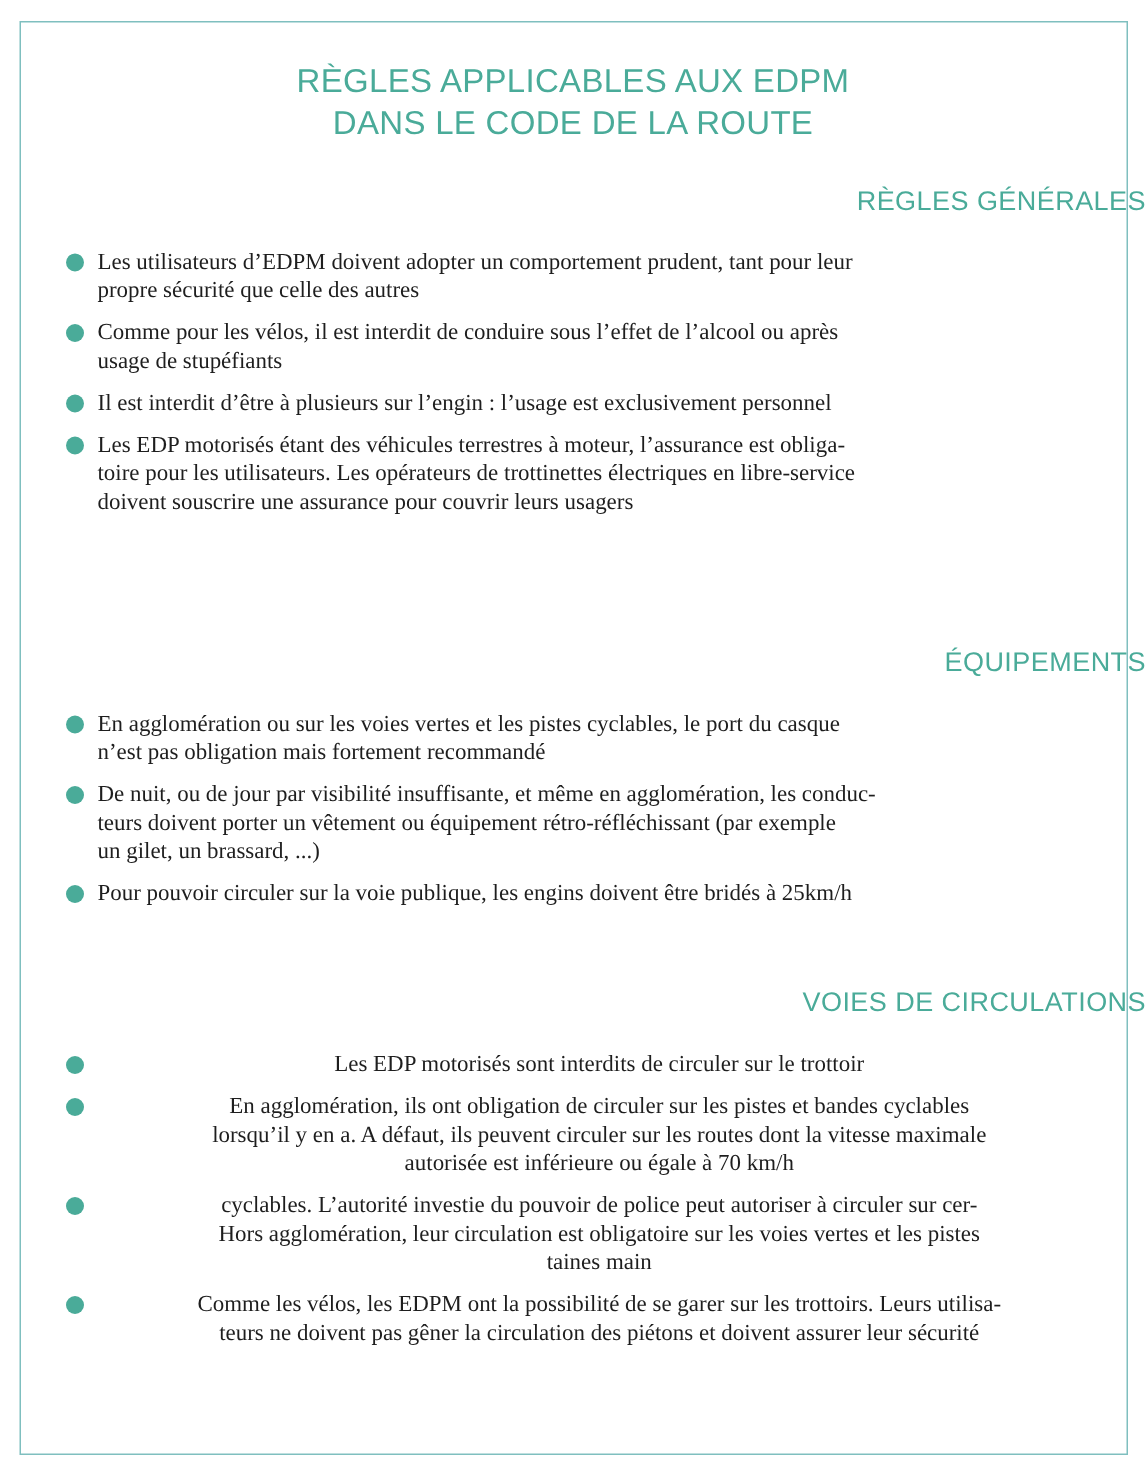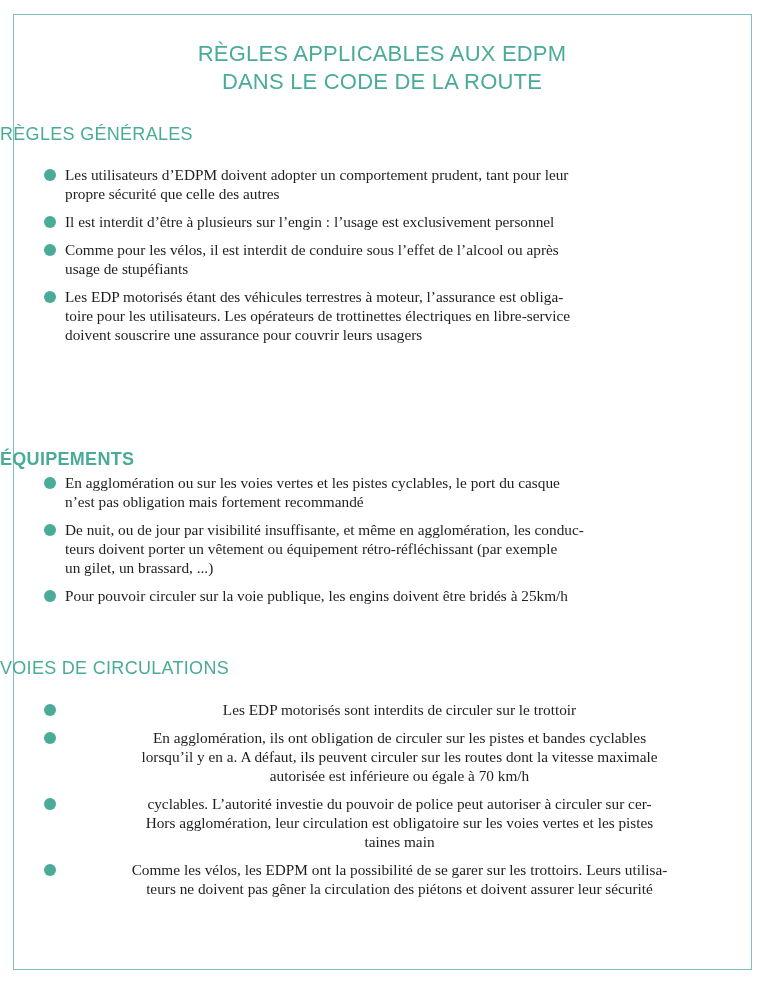"RÈGLES GÉNÉRALES" .section-title { text-align: left -> right }
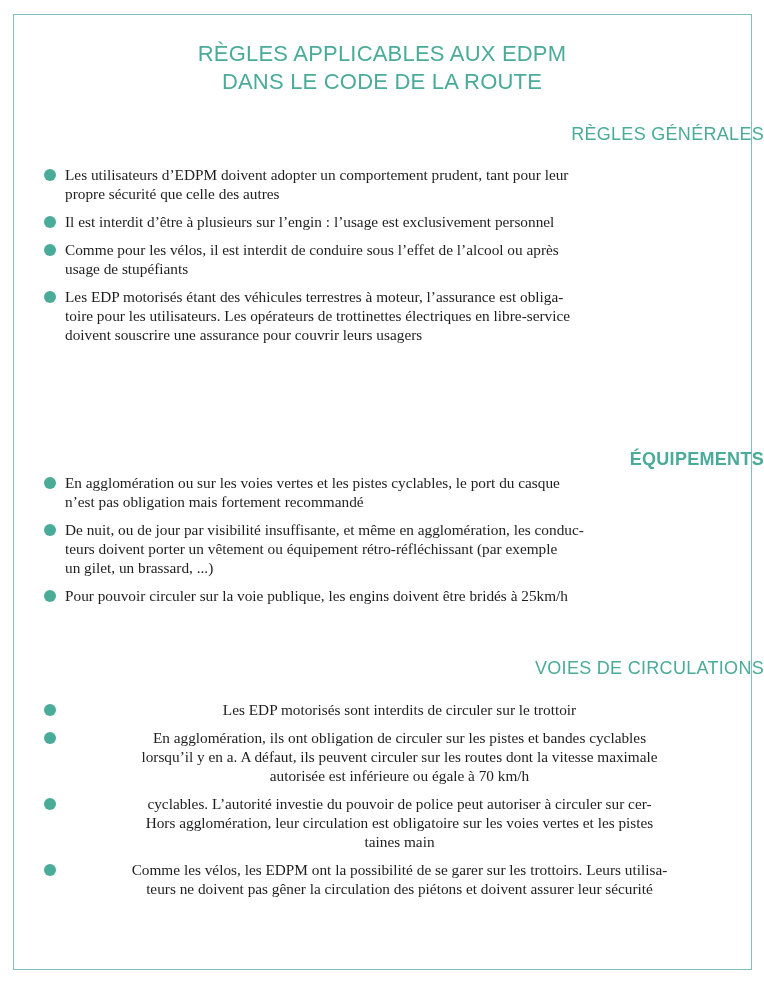"Il est interdit d’être à" li.item { order: before "Comme pour les vélos, il" -> after "Comme pour les vélos, il" }
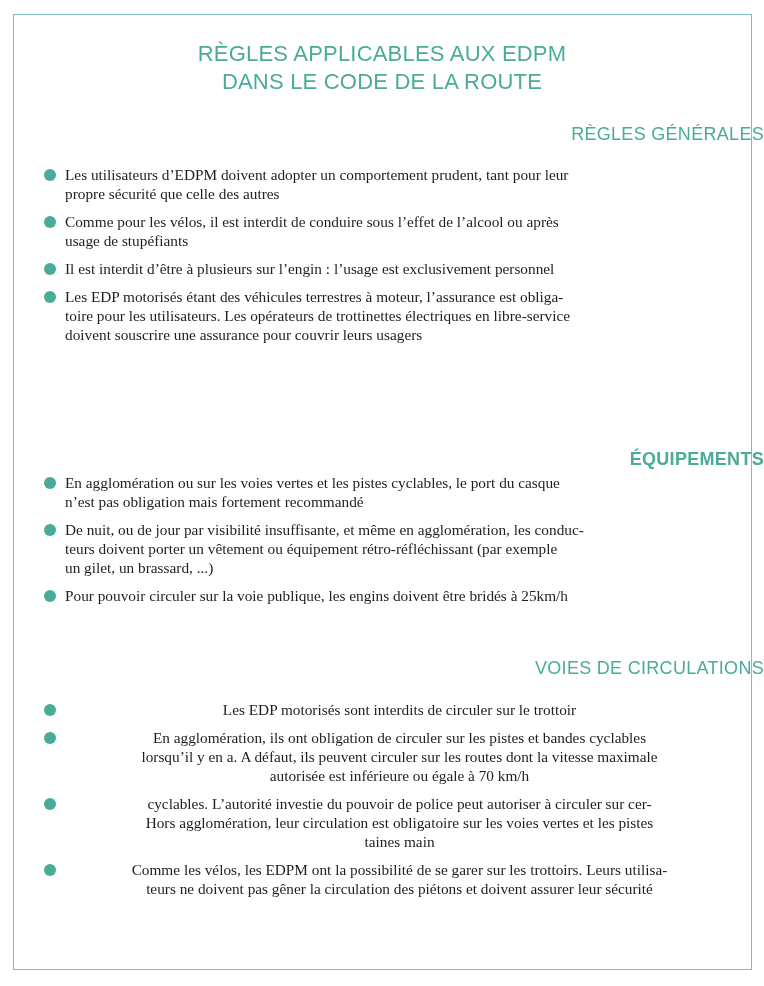"ÉQUIPEMENTS" div.section-title { font-weight: bold -> none; top: 448px -> 430px }
